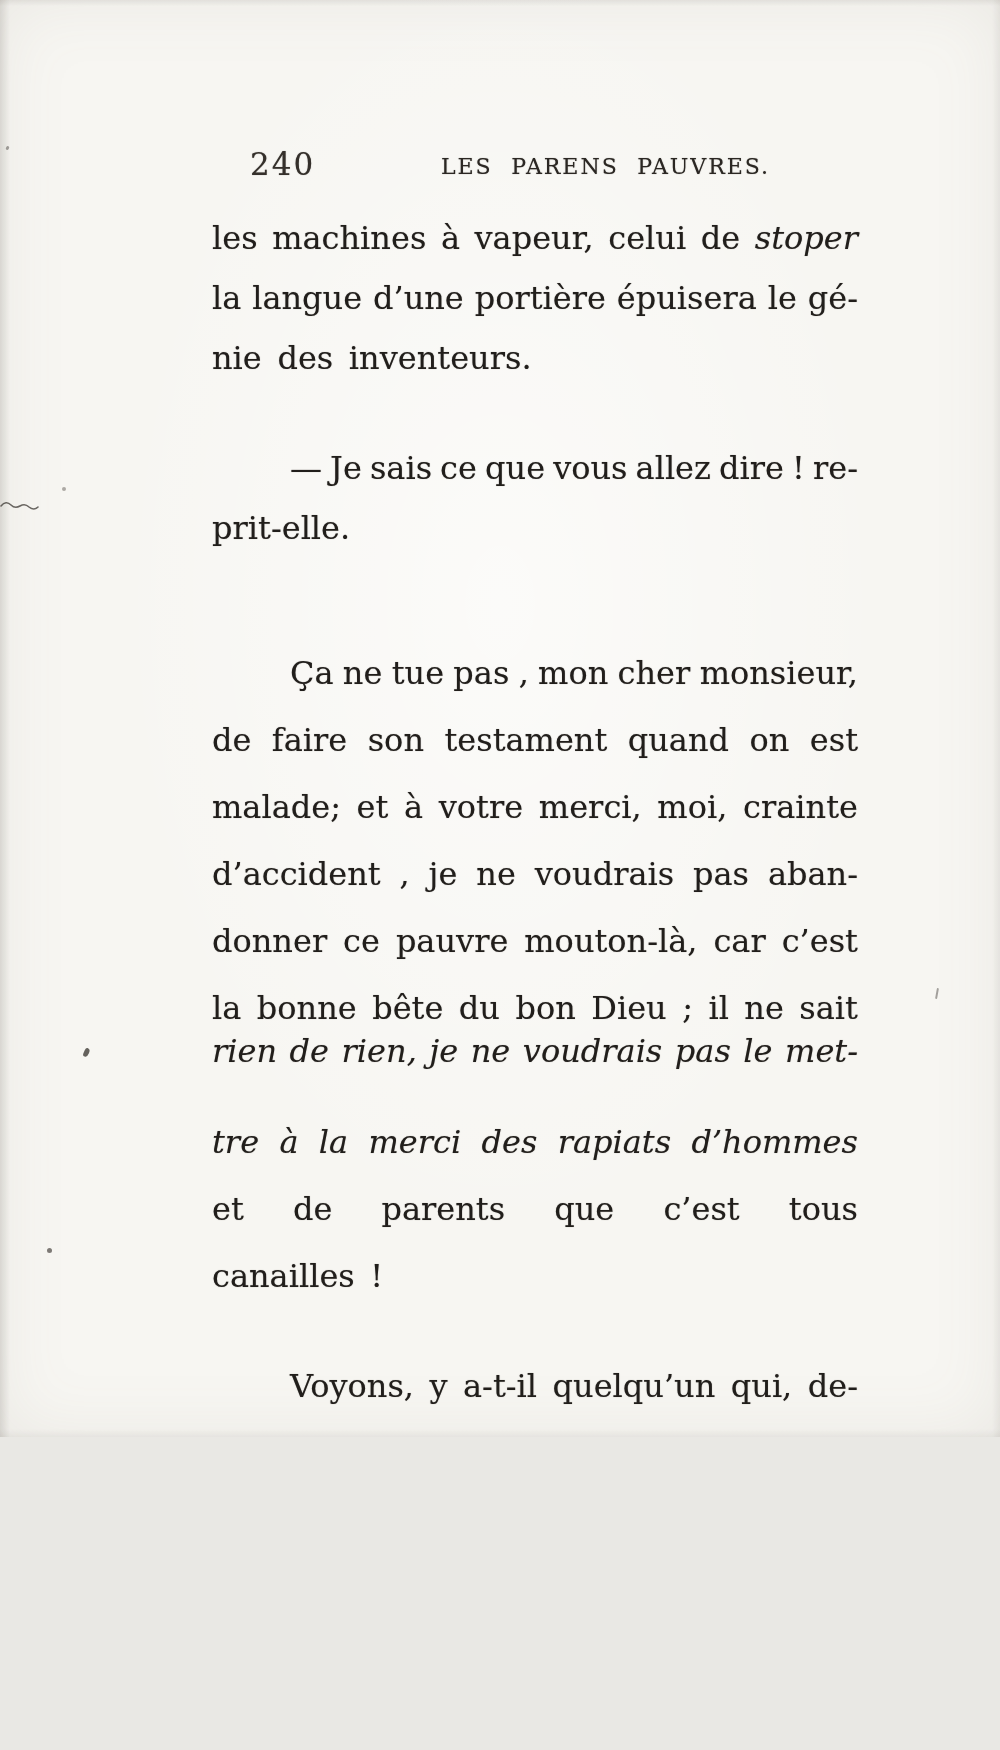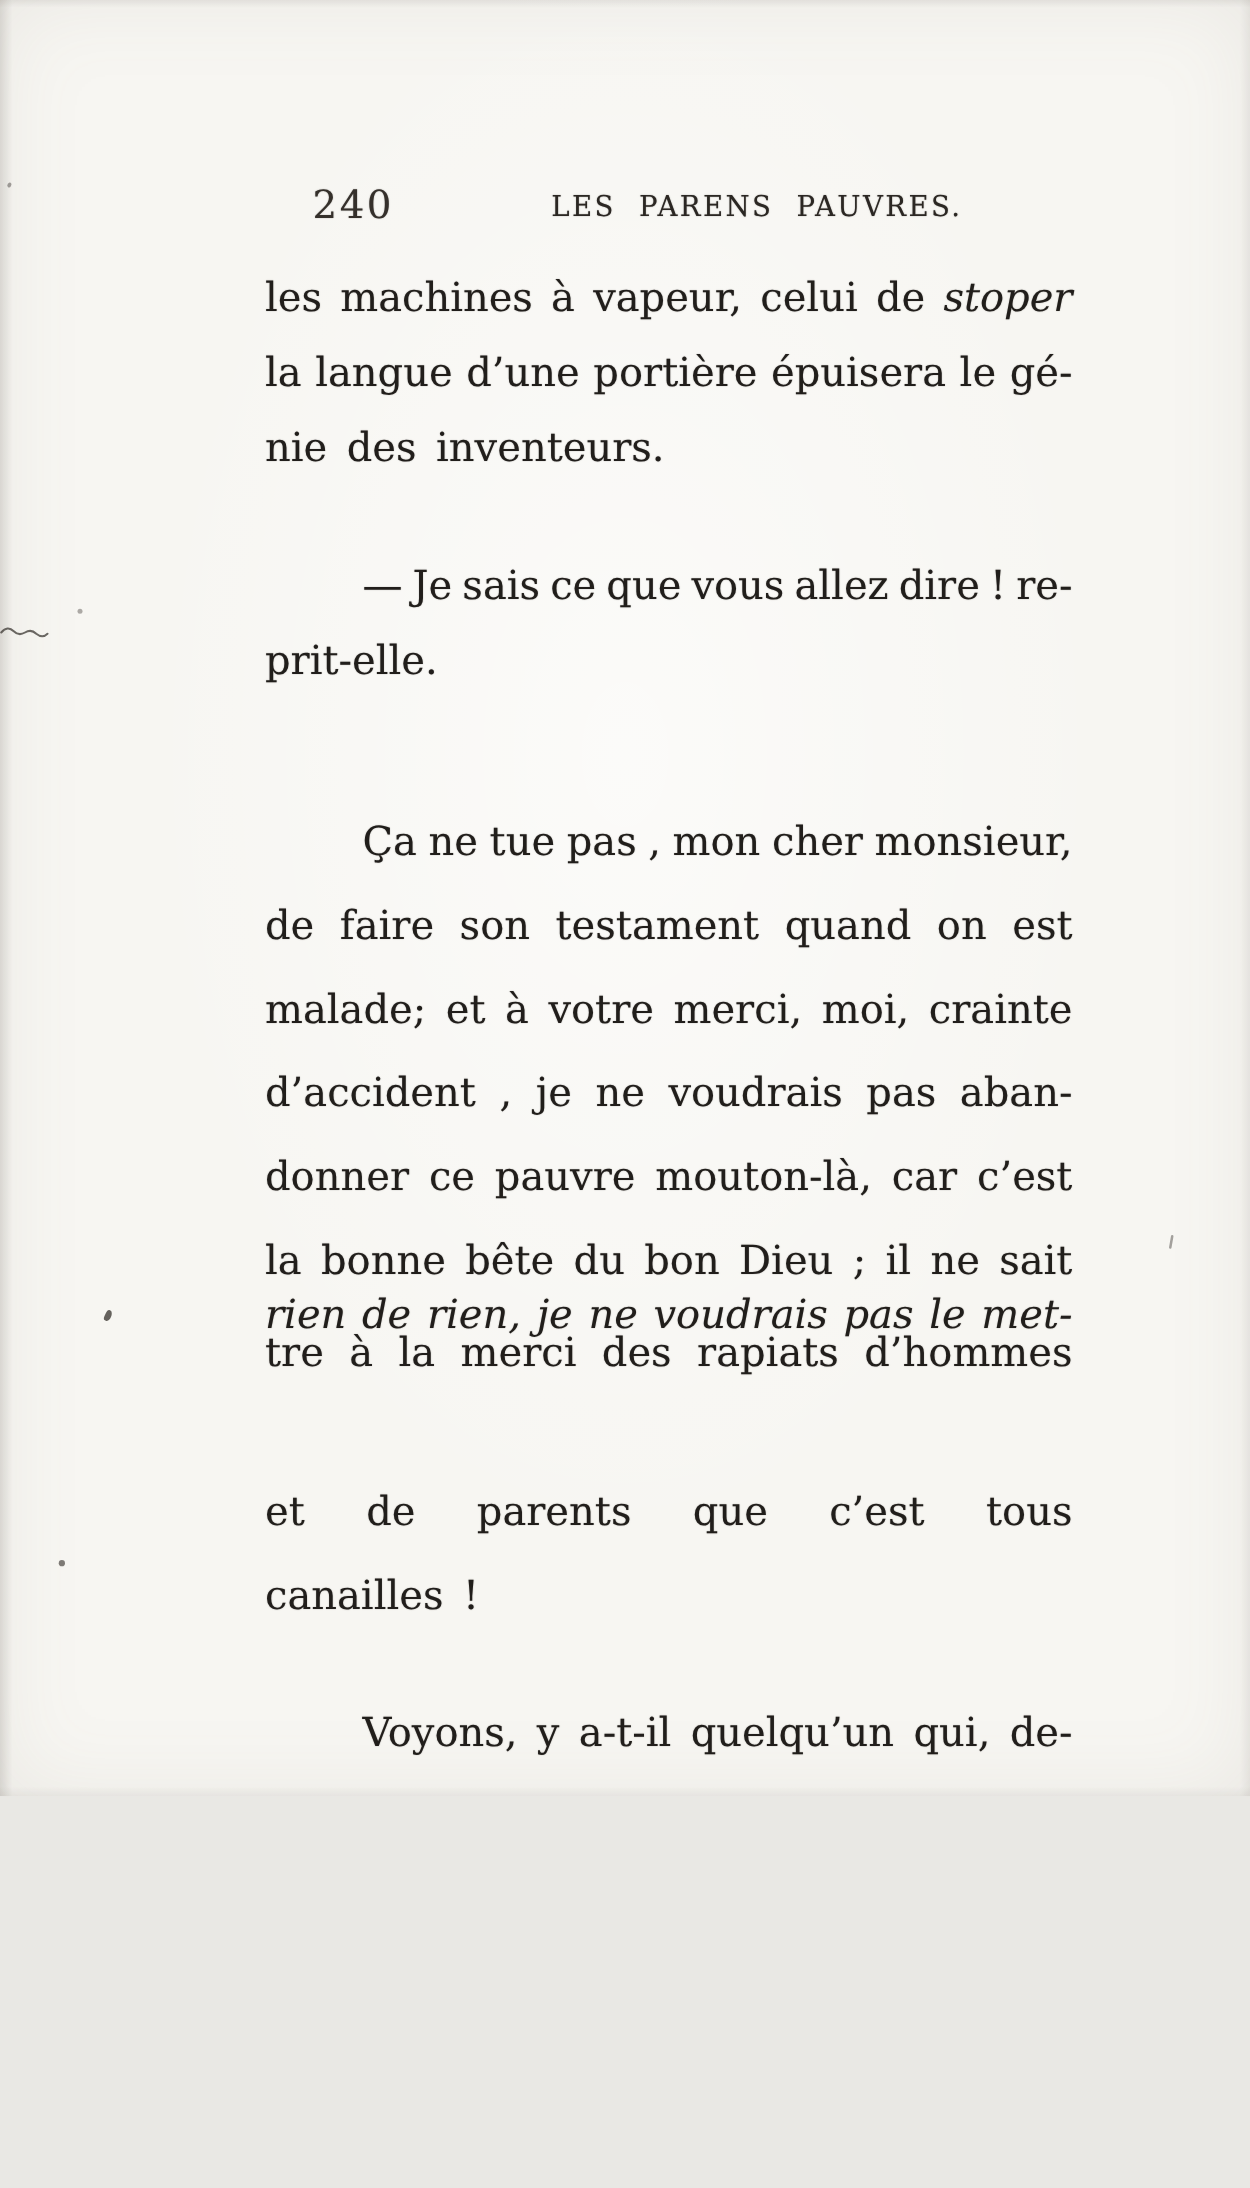"tre" div.line { font-style: none -> italic; top: 1059px -> 1119px }
